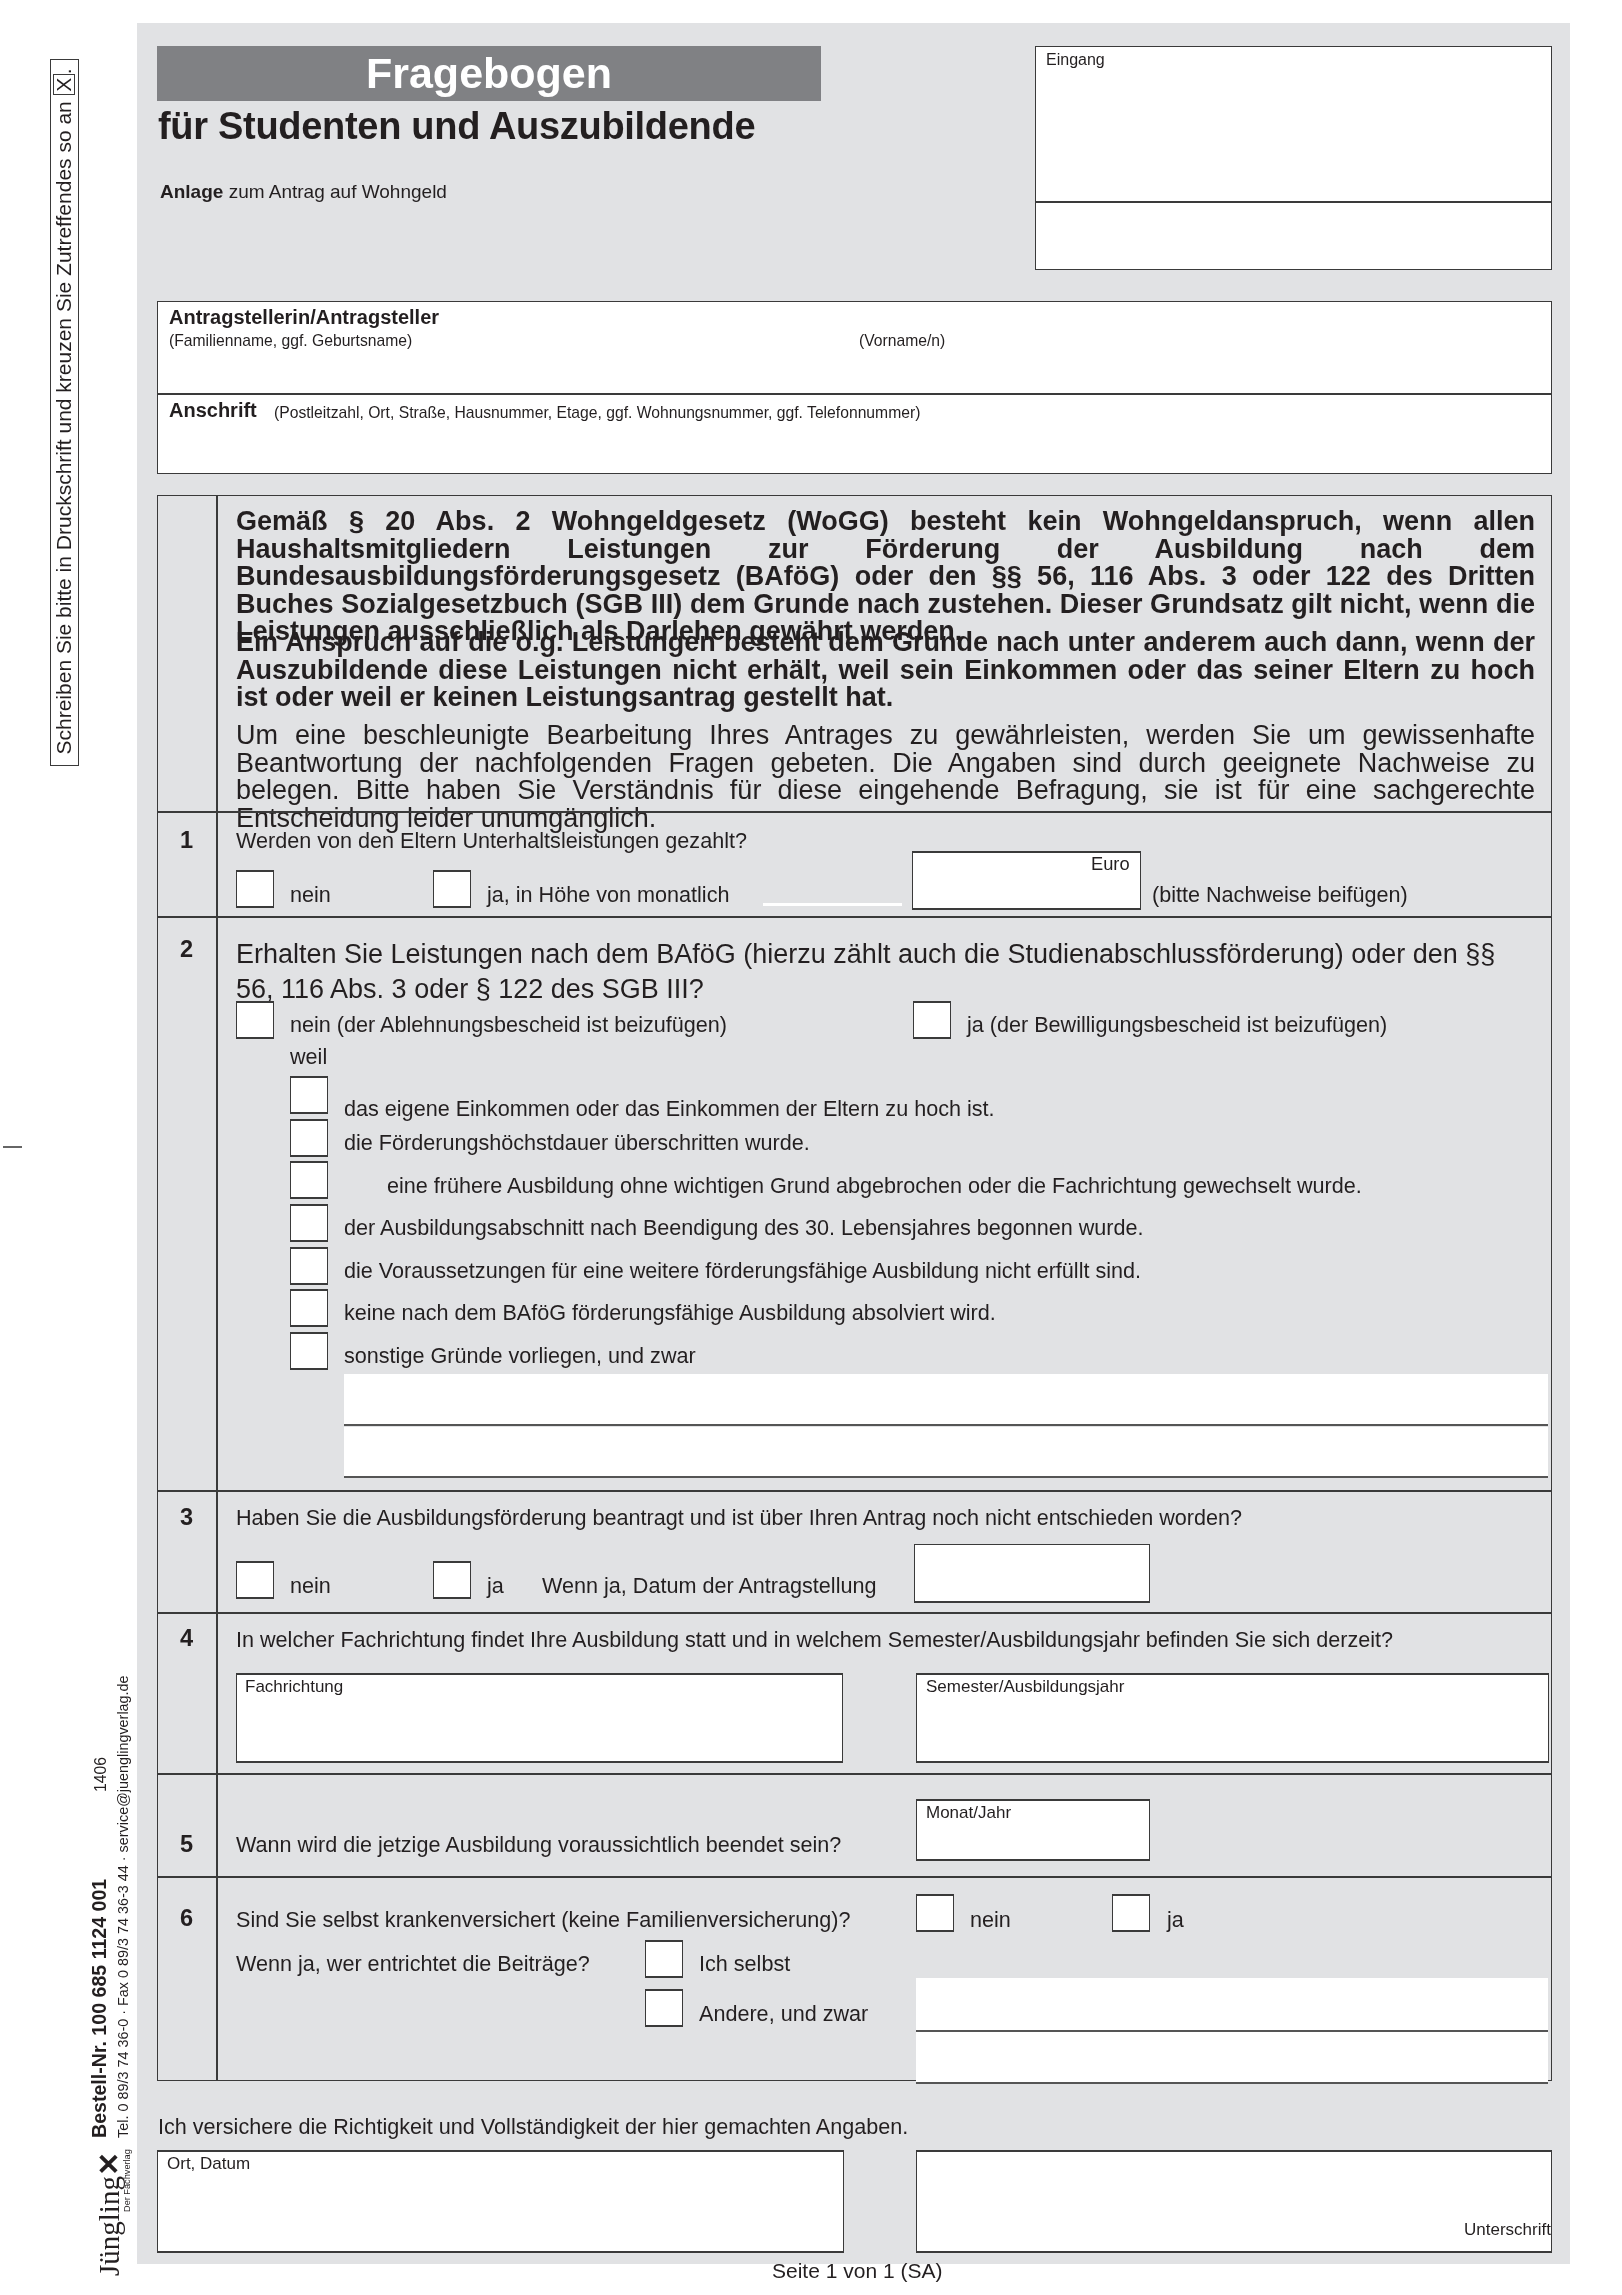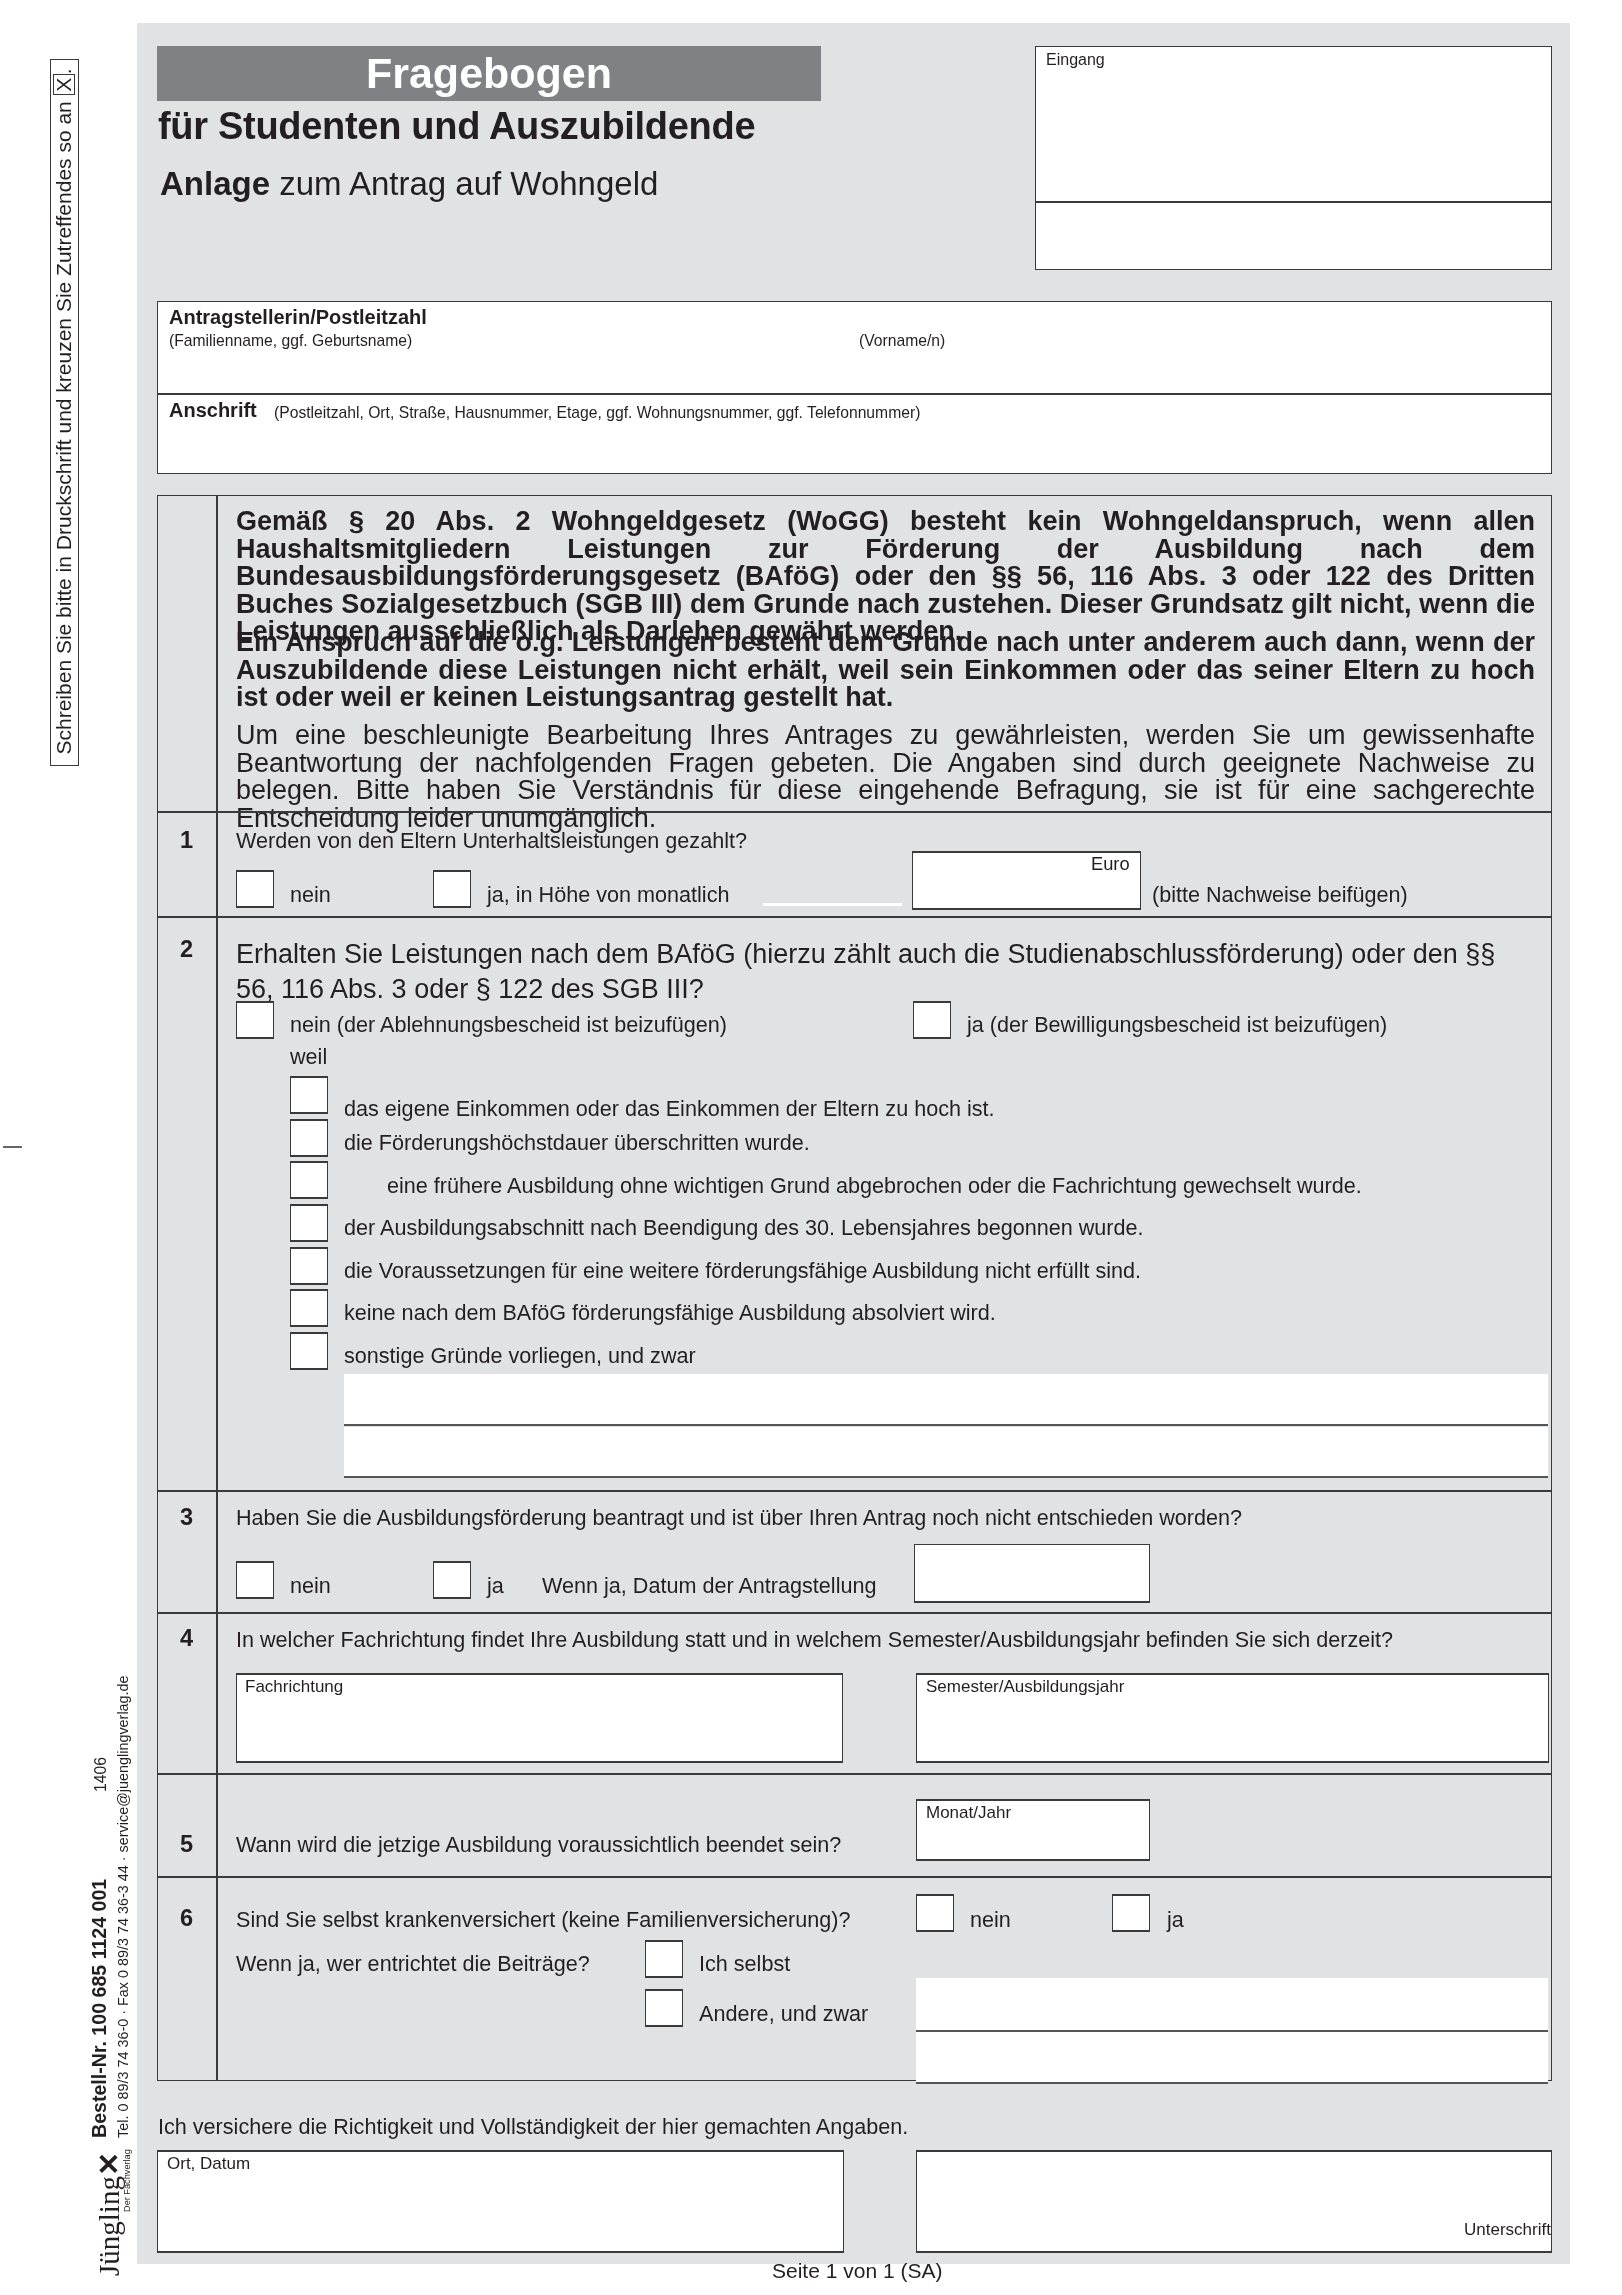"Anlage zum Antrag auf Wohngeld" .anlage { font-size: 33px -> 19px; top: 165px -> 181px }
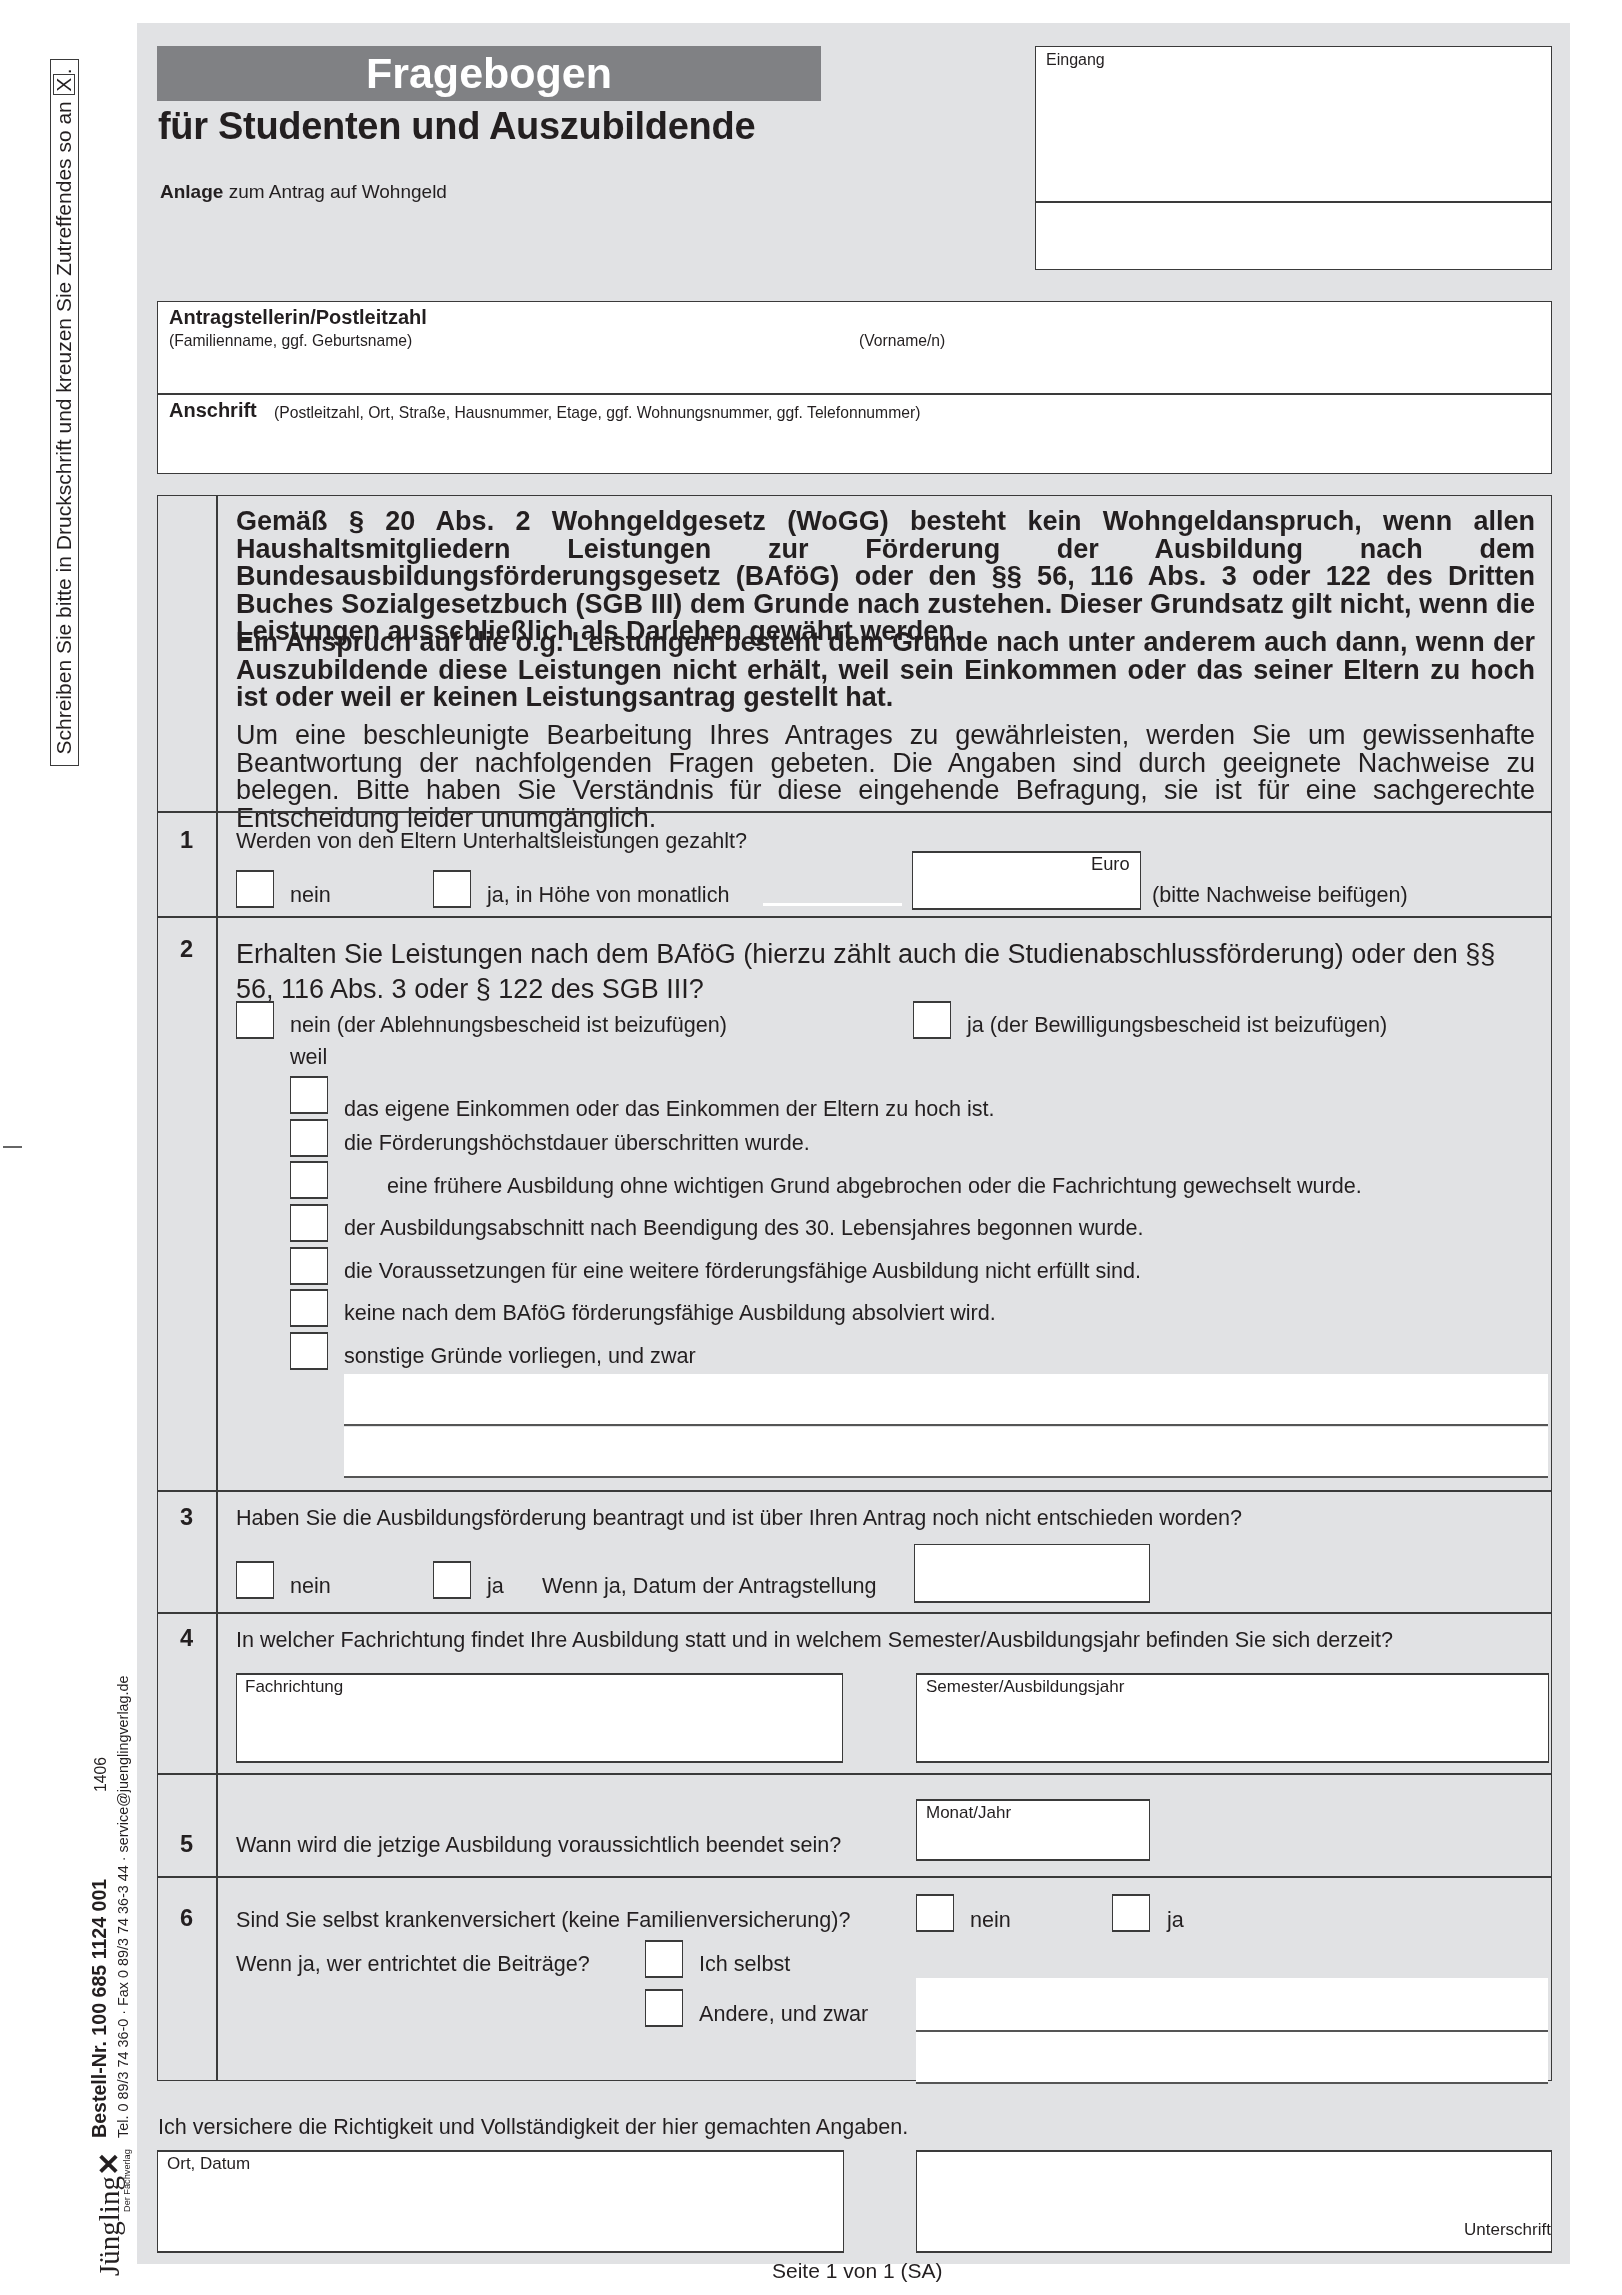"Antragstellerin/Postleitzahl" div.abs { text: Antragstellerin/Postleitzahl -> Antragstellerin/Antragsteller }
